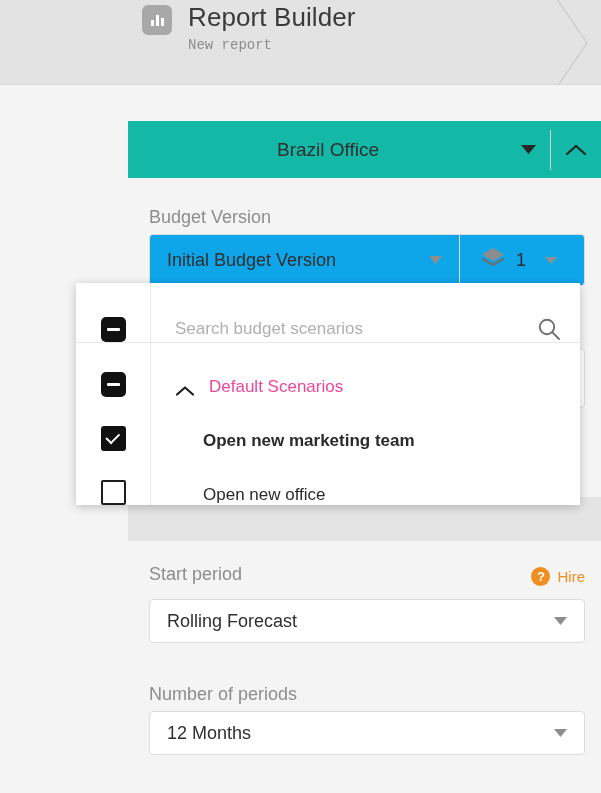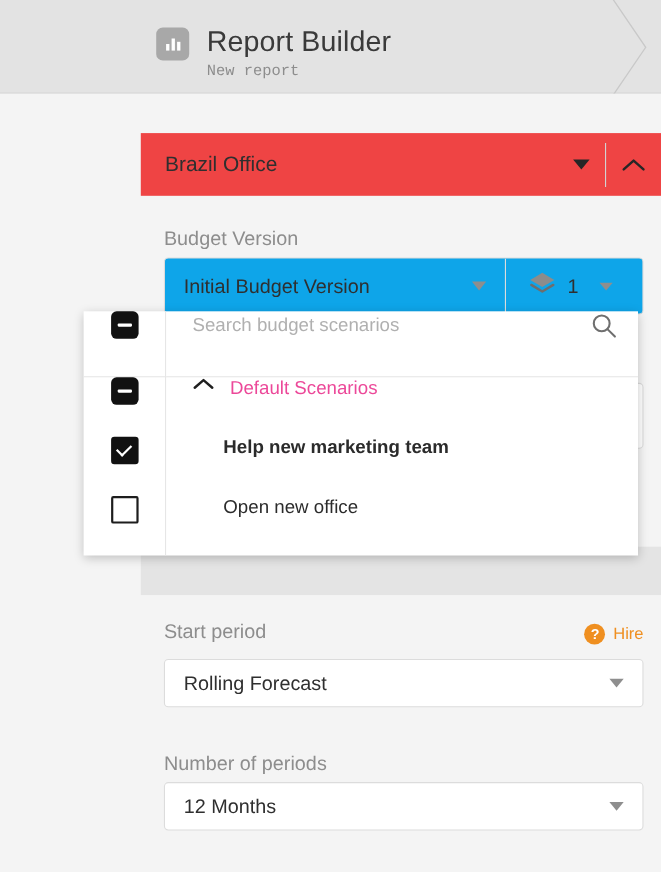"Report Builder" .header-inner { top: 22px -> 2px }
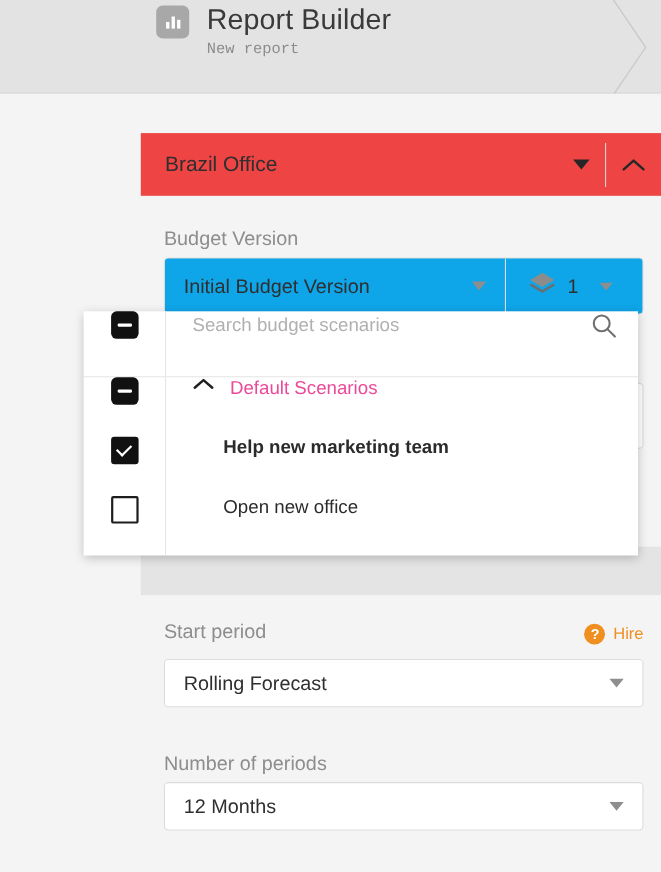"Brazil Office" .selector-bar { background: #ef4444 -> #14b8a6; text-align: none -> center }
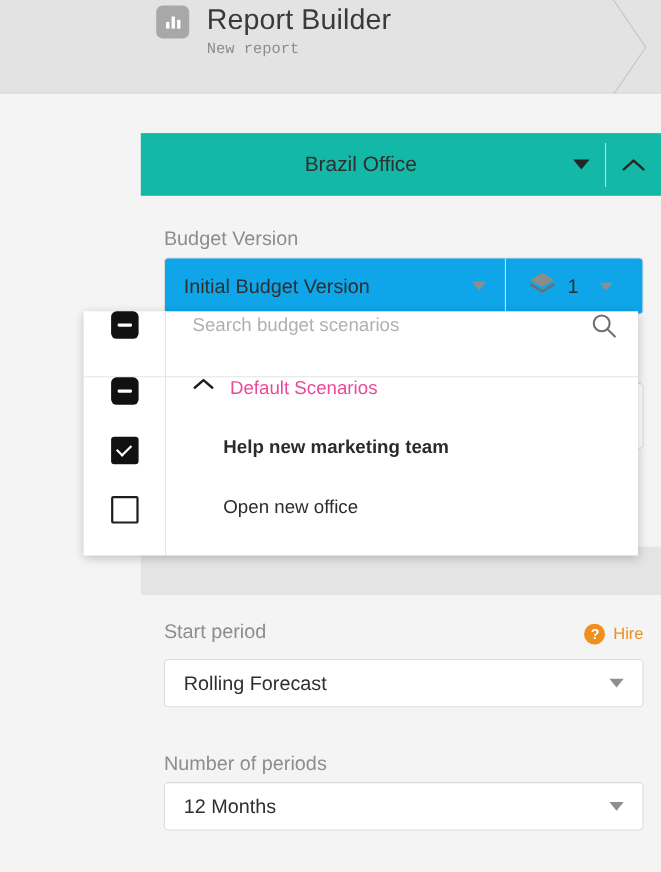"Search budget scenarios" .dd-row { align-items: flex-start -> flex-end }
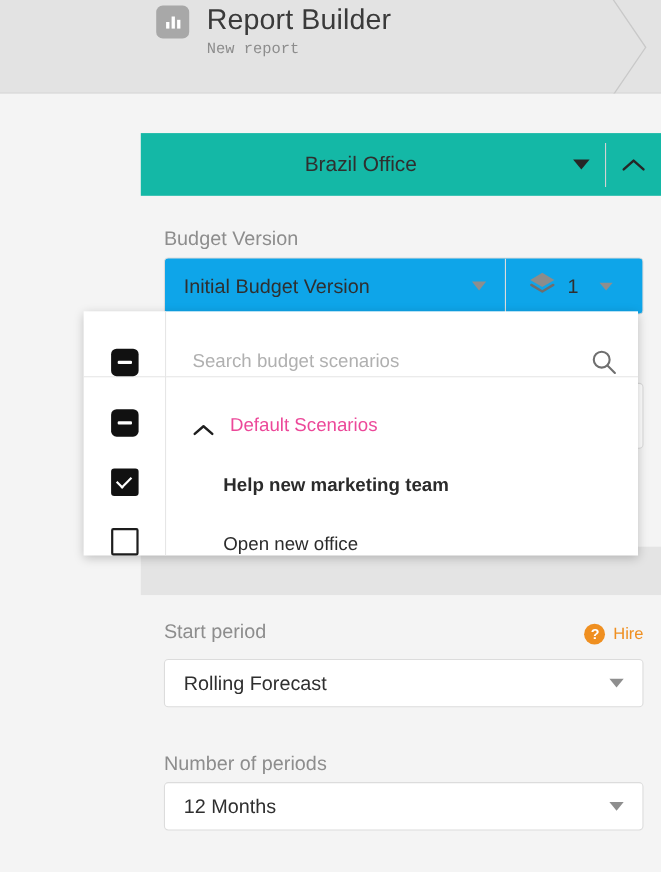"Help new marketing team" span.option-label { text: Help -> Open }
